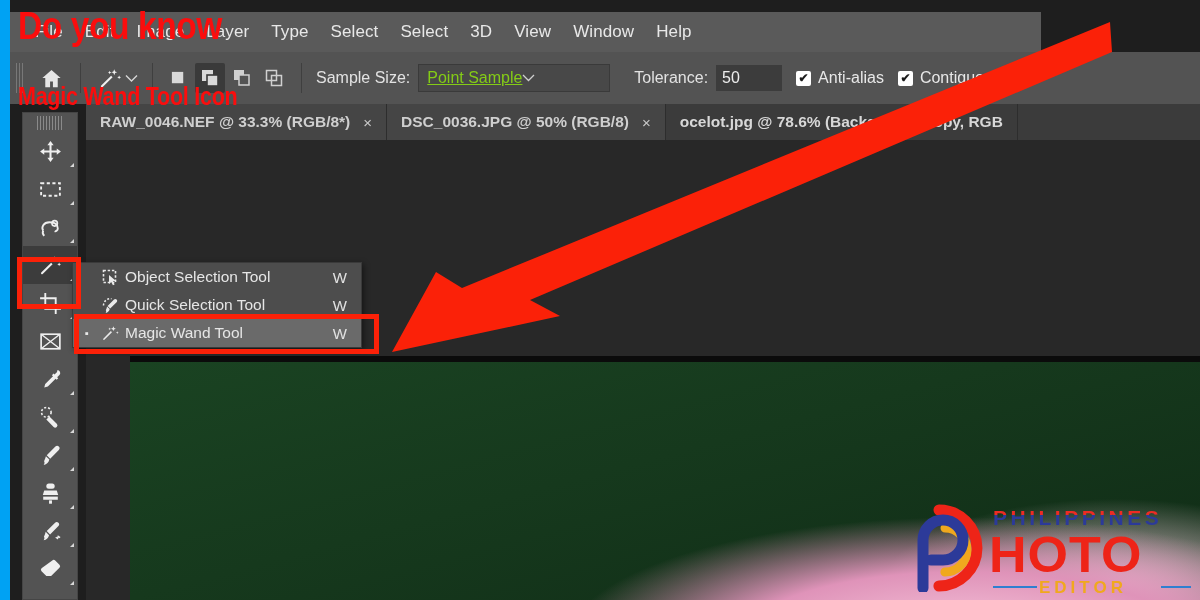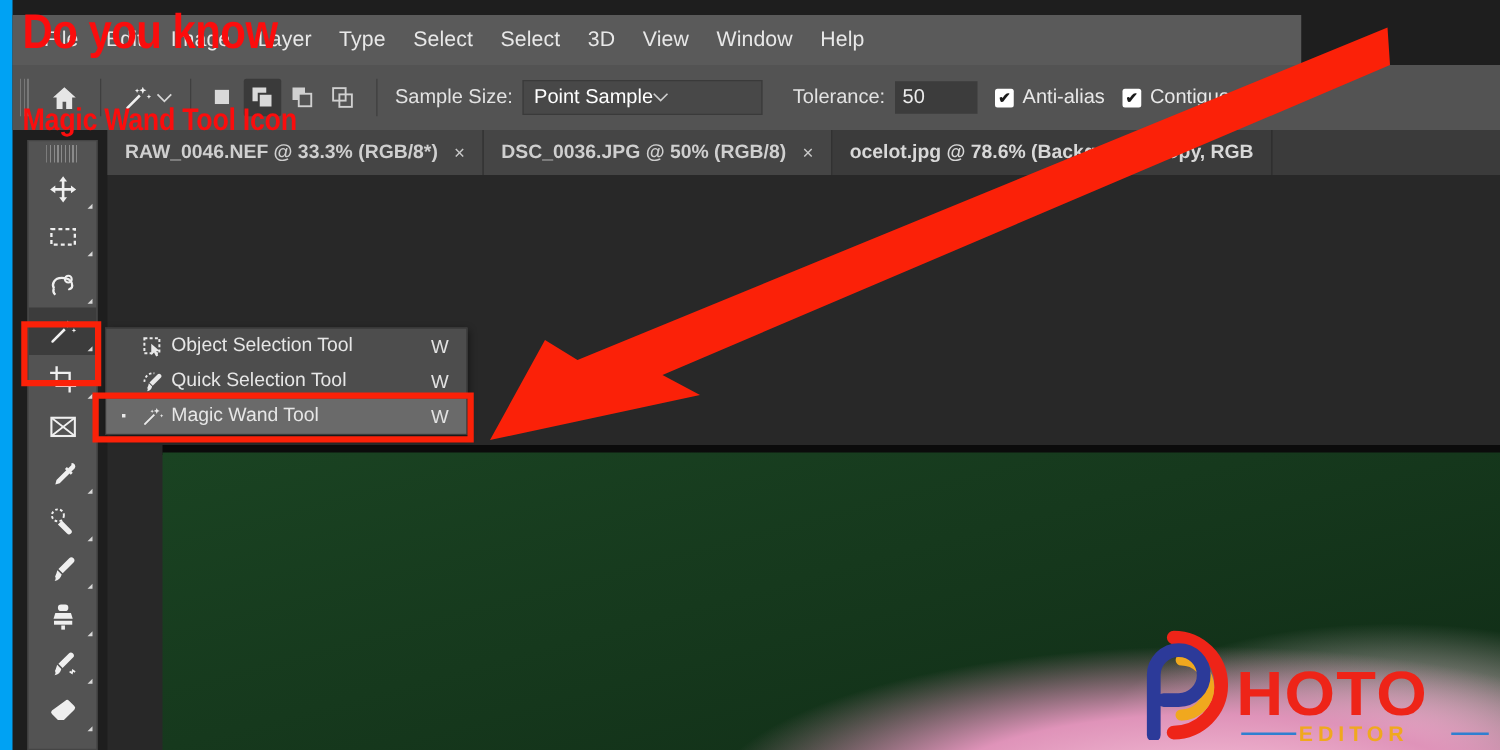"Point Sample" .opt-select { color: #ffffff -> #84cc16; text-decoration: none -> underline }
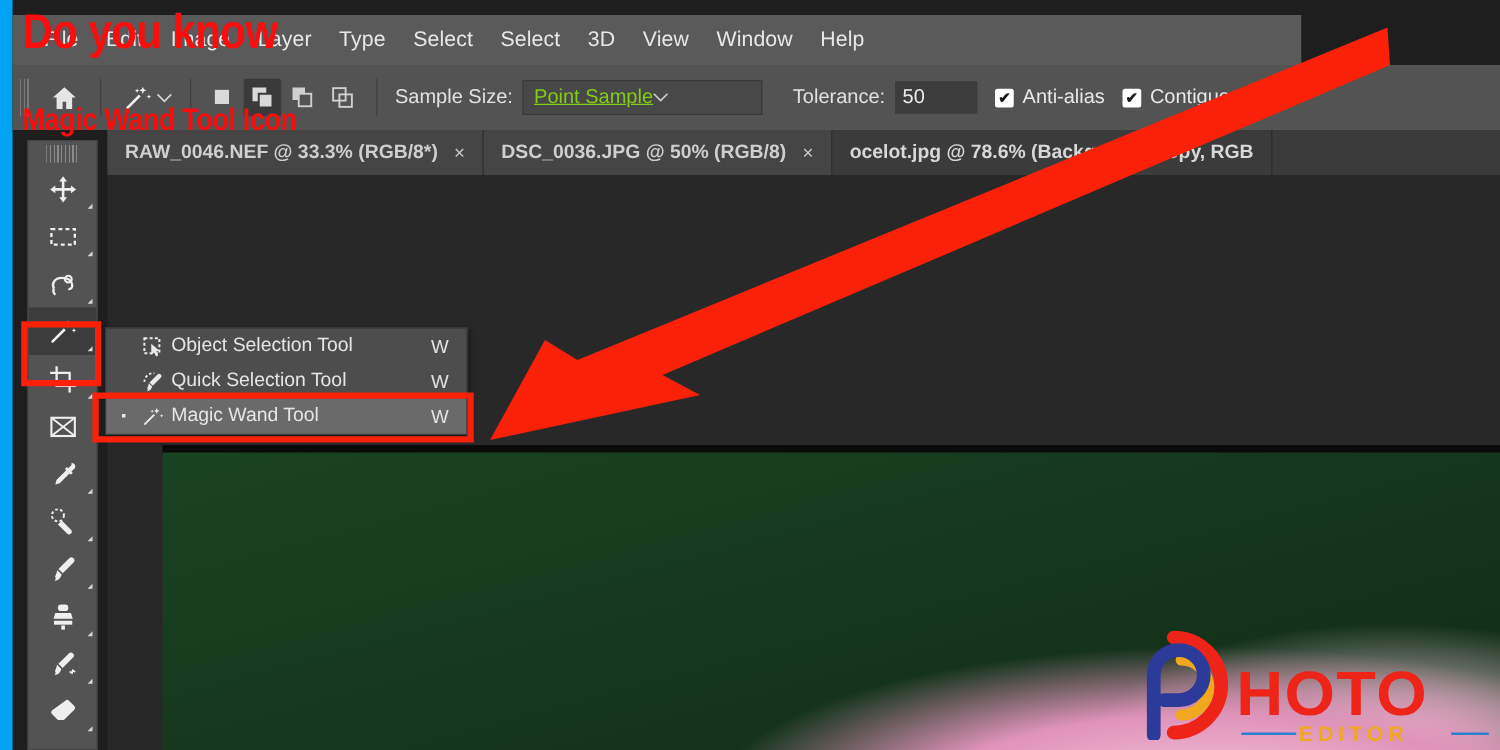"Object Selection Tool" #flyout { left: 84px -> 72px }
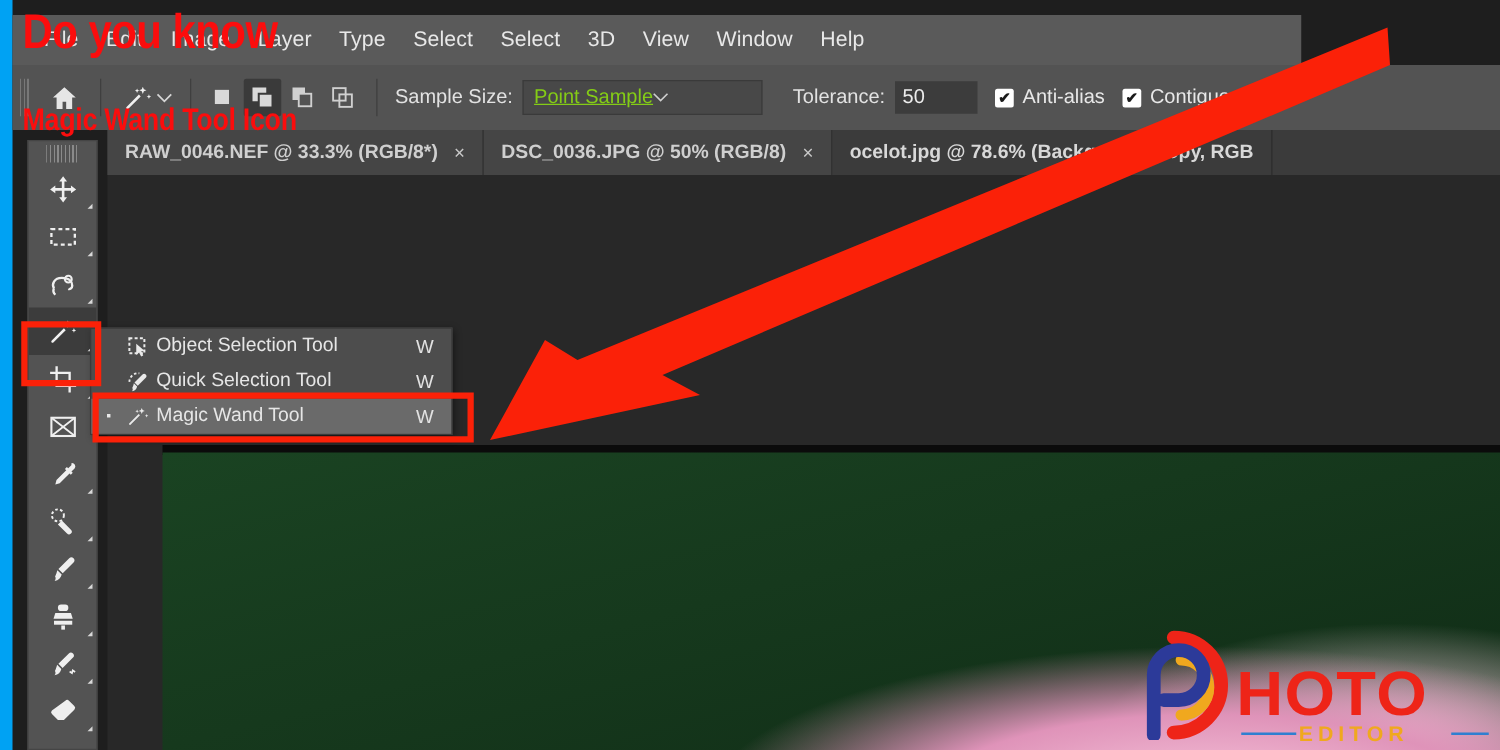"PHILIPPINES" div.logo-word { html: none -> <div>PHILIPPINES</div> }
